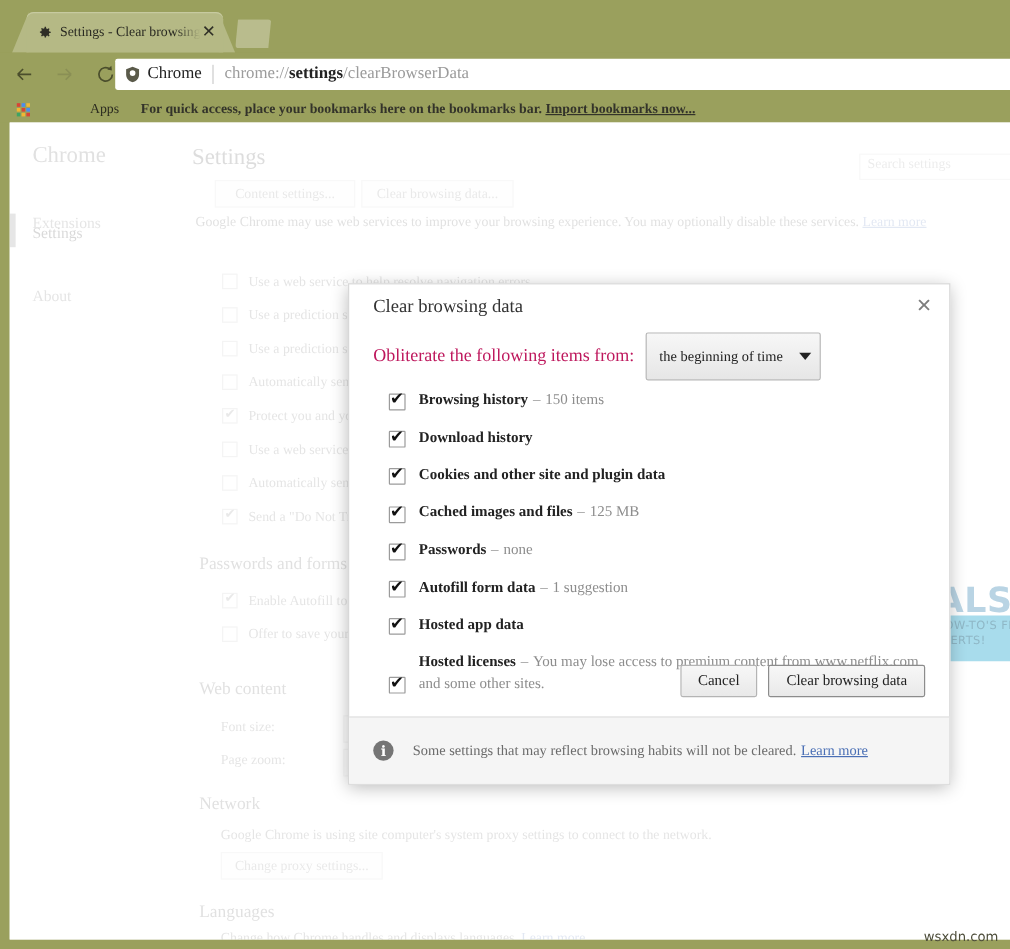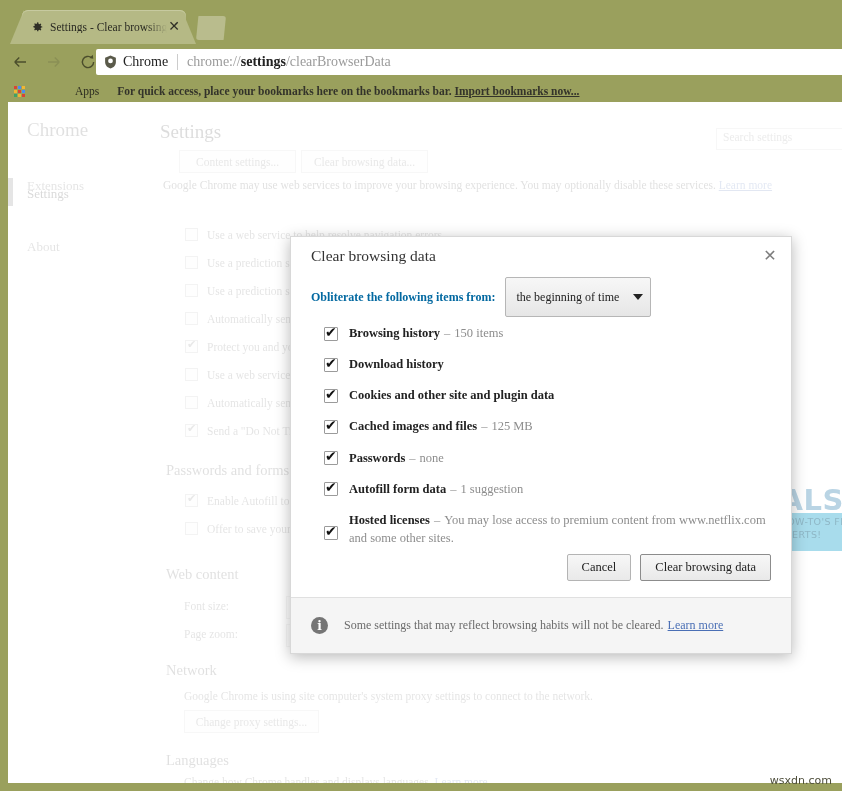"Obliterate the following items from:" #obliterate-label { color: #0369a1 -> #be185d; font-size: 12px -> 15px; font-weight: bold -> none }
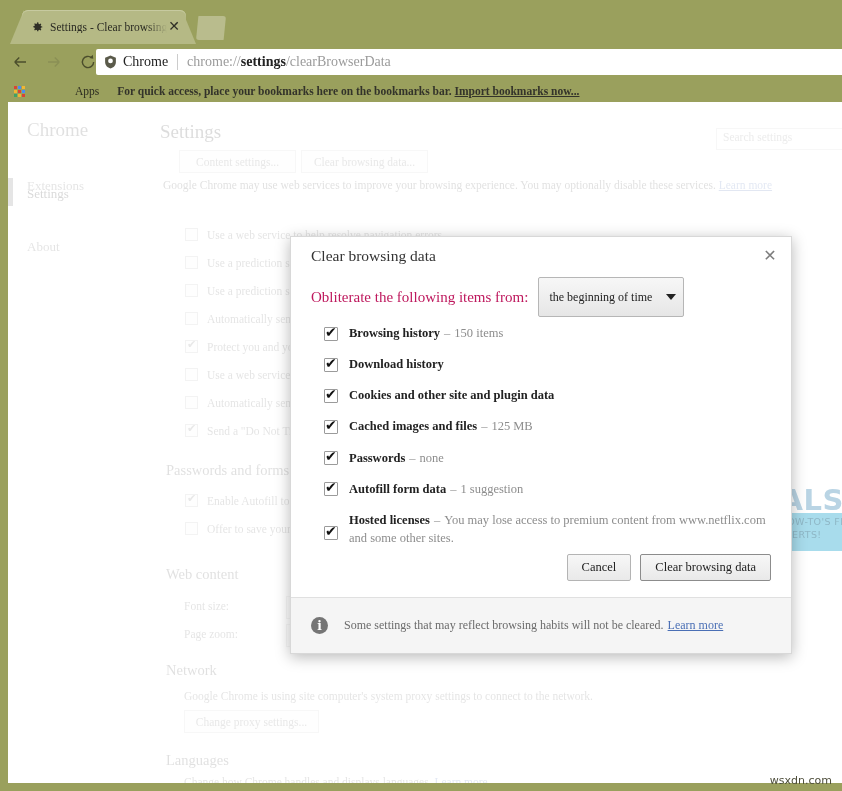"Browsing history – 150 items" .ck-row { align-items: center -> flex-end }
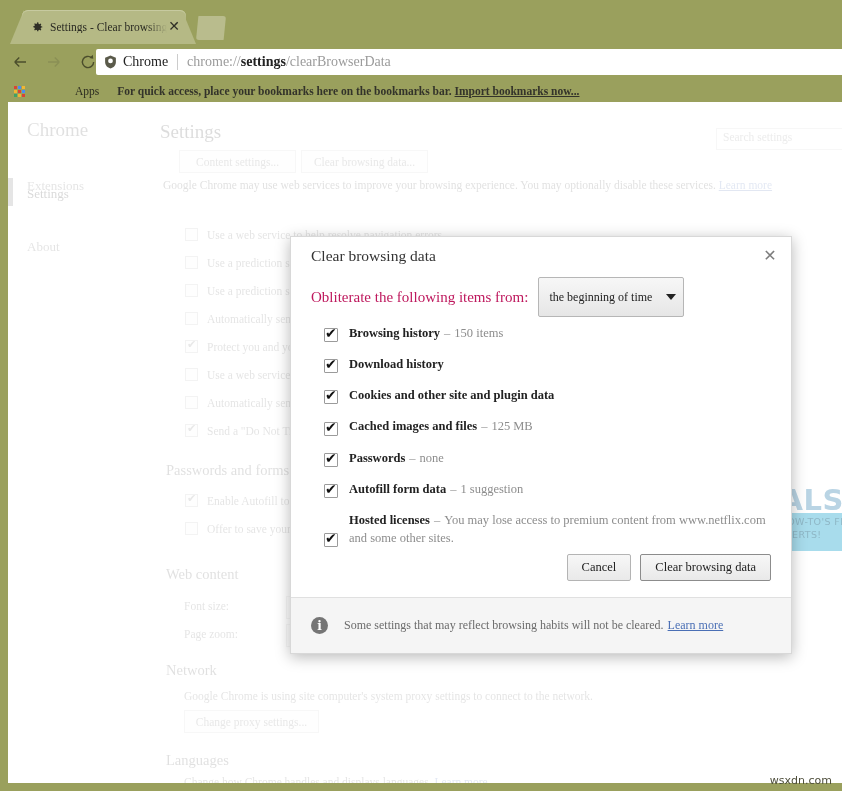"Hosted app data" div.ck-row { html: none -> <div> <span></span> <span><span>Hosted app data</span><span></span><span></span></span> </div> }
